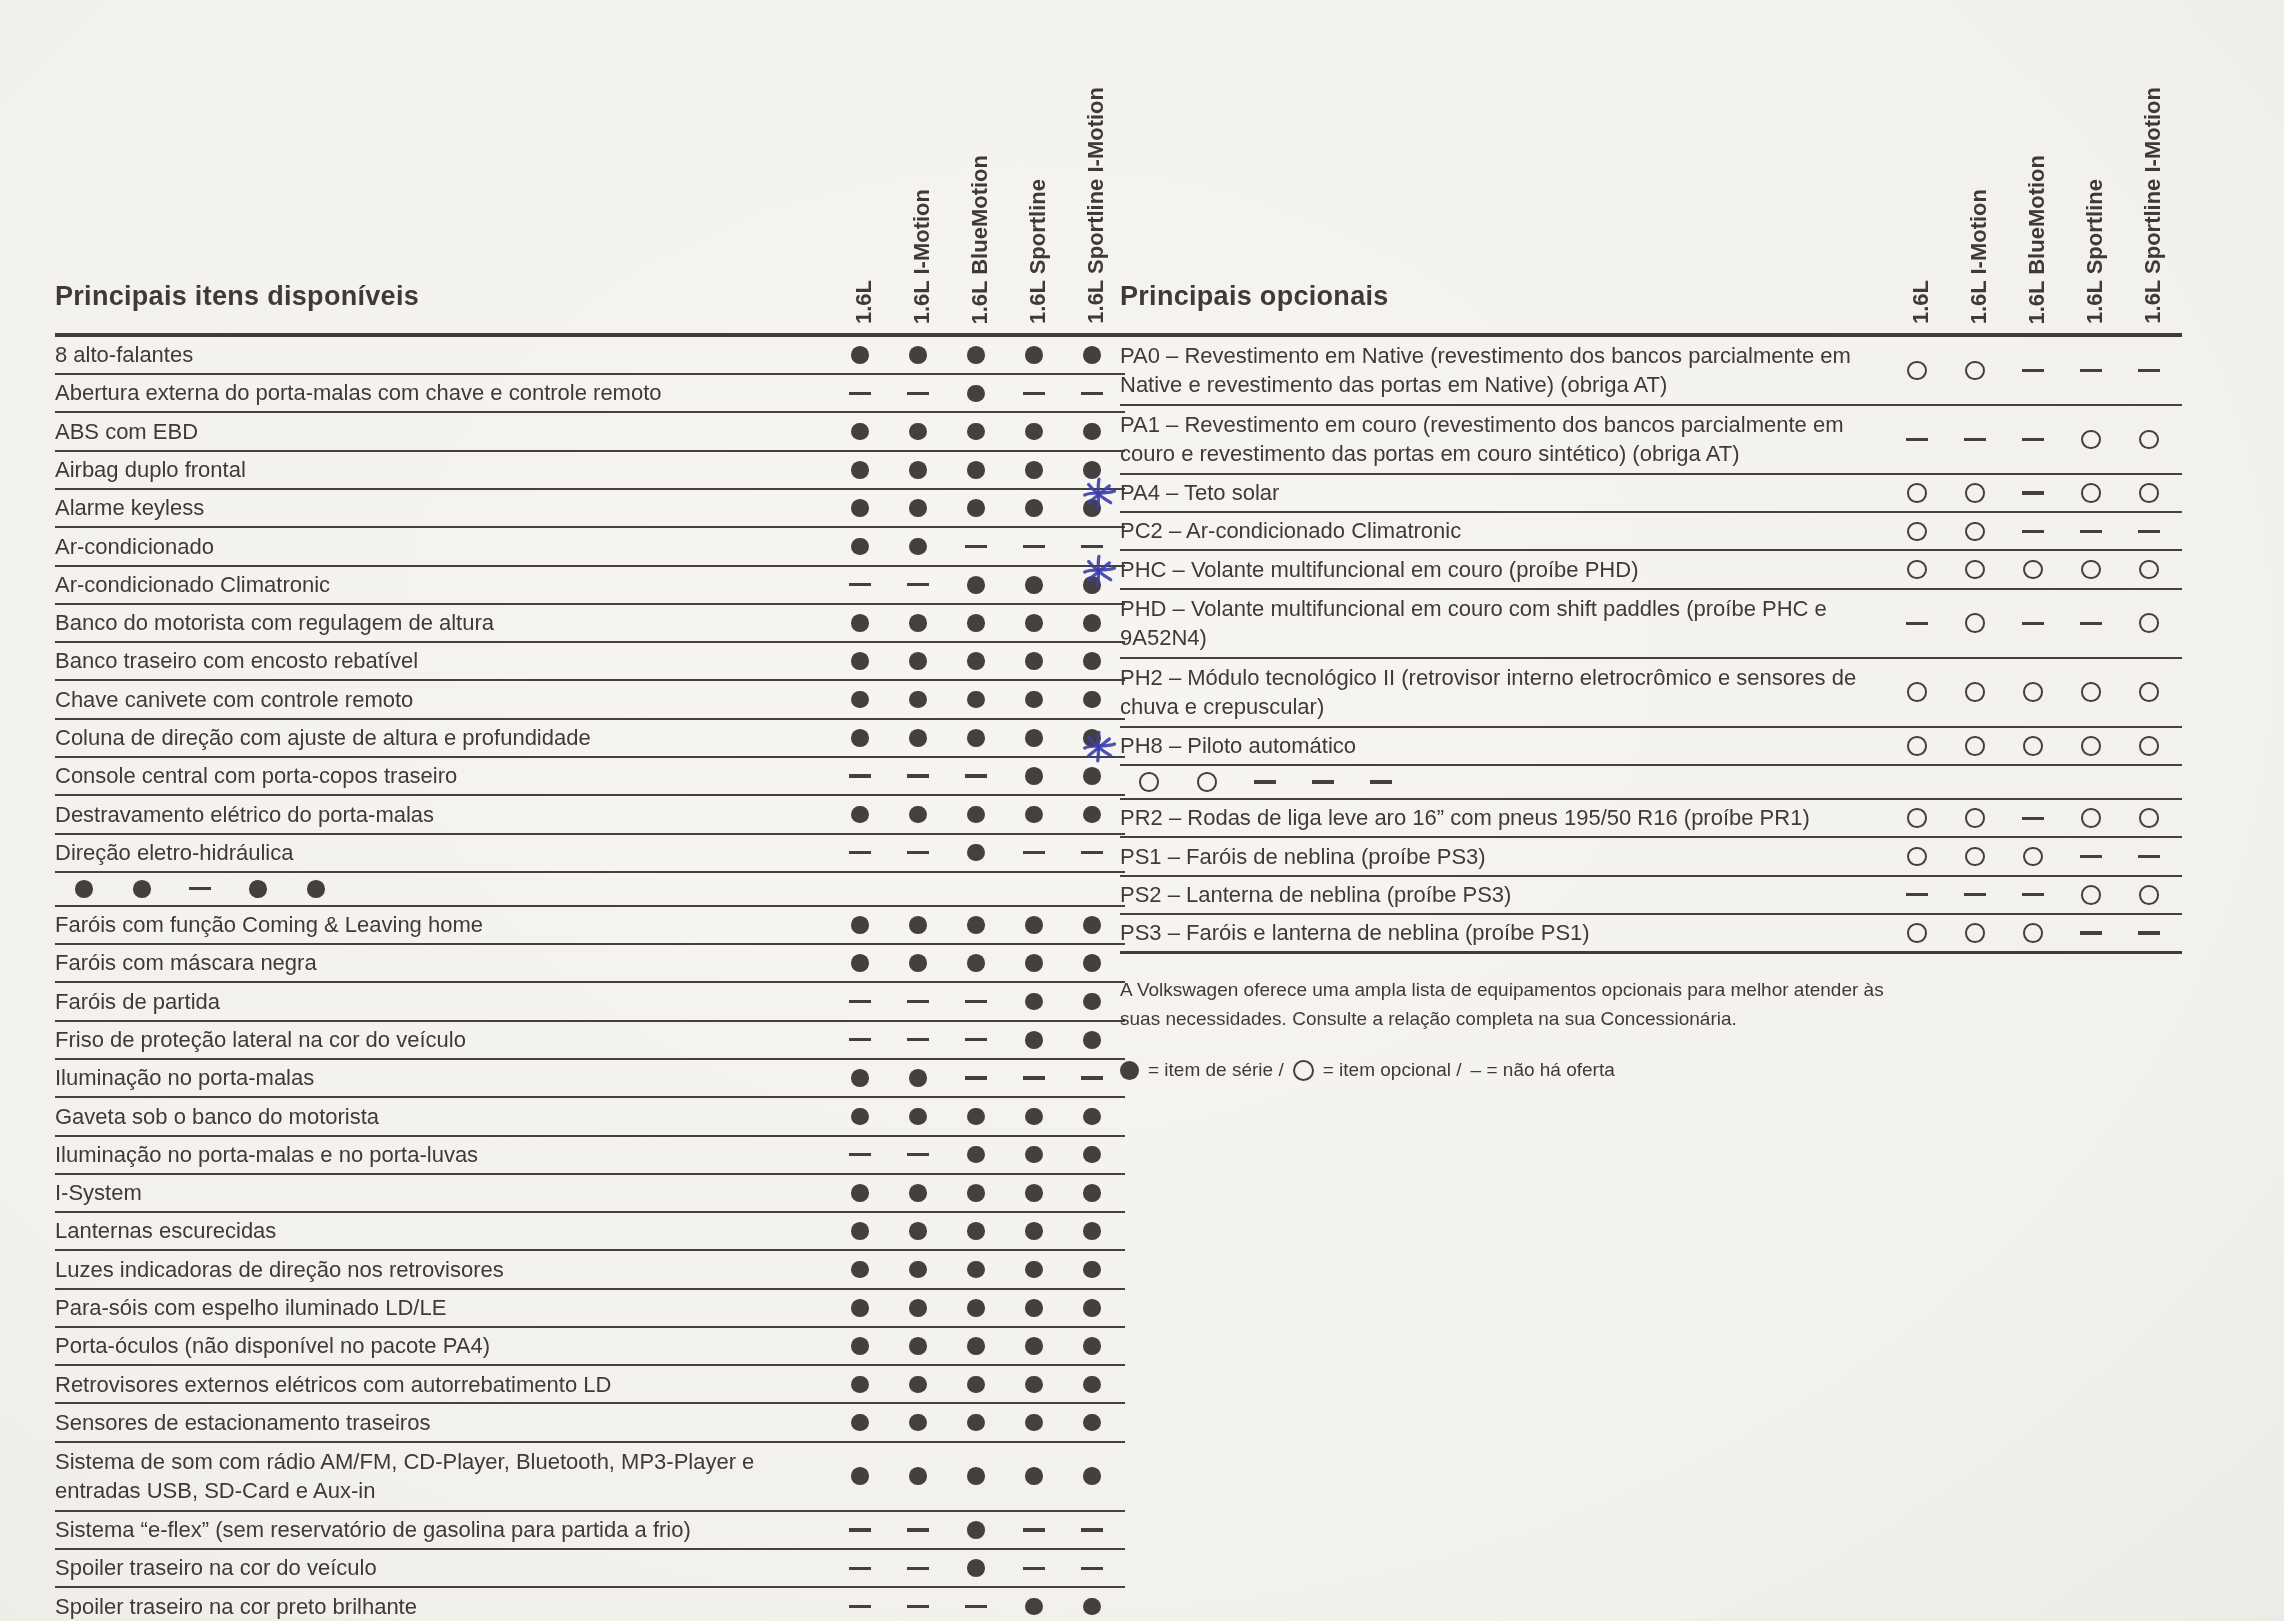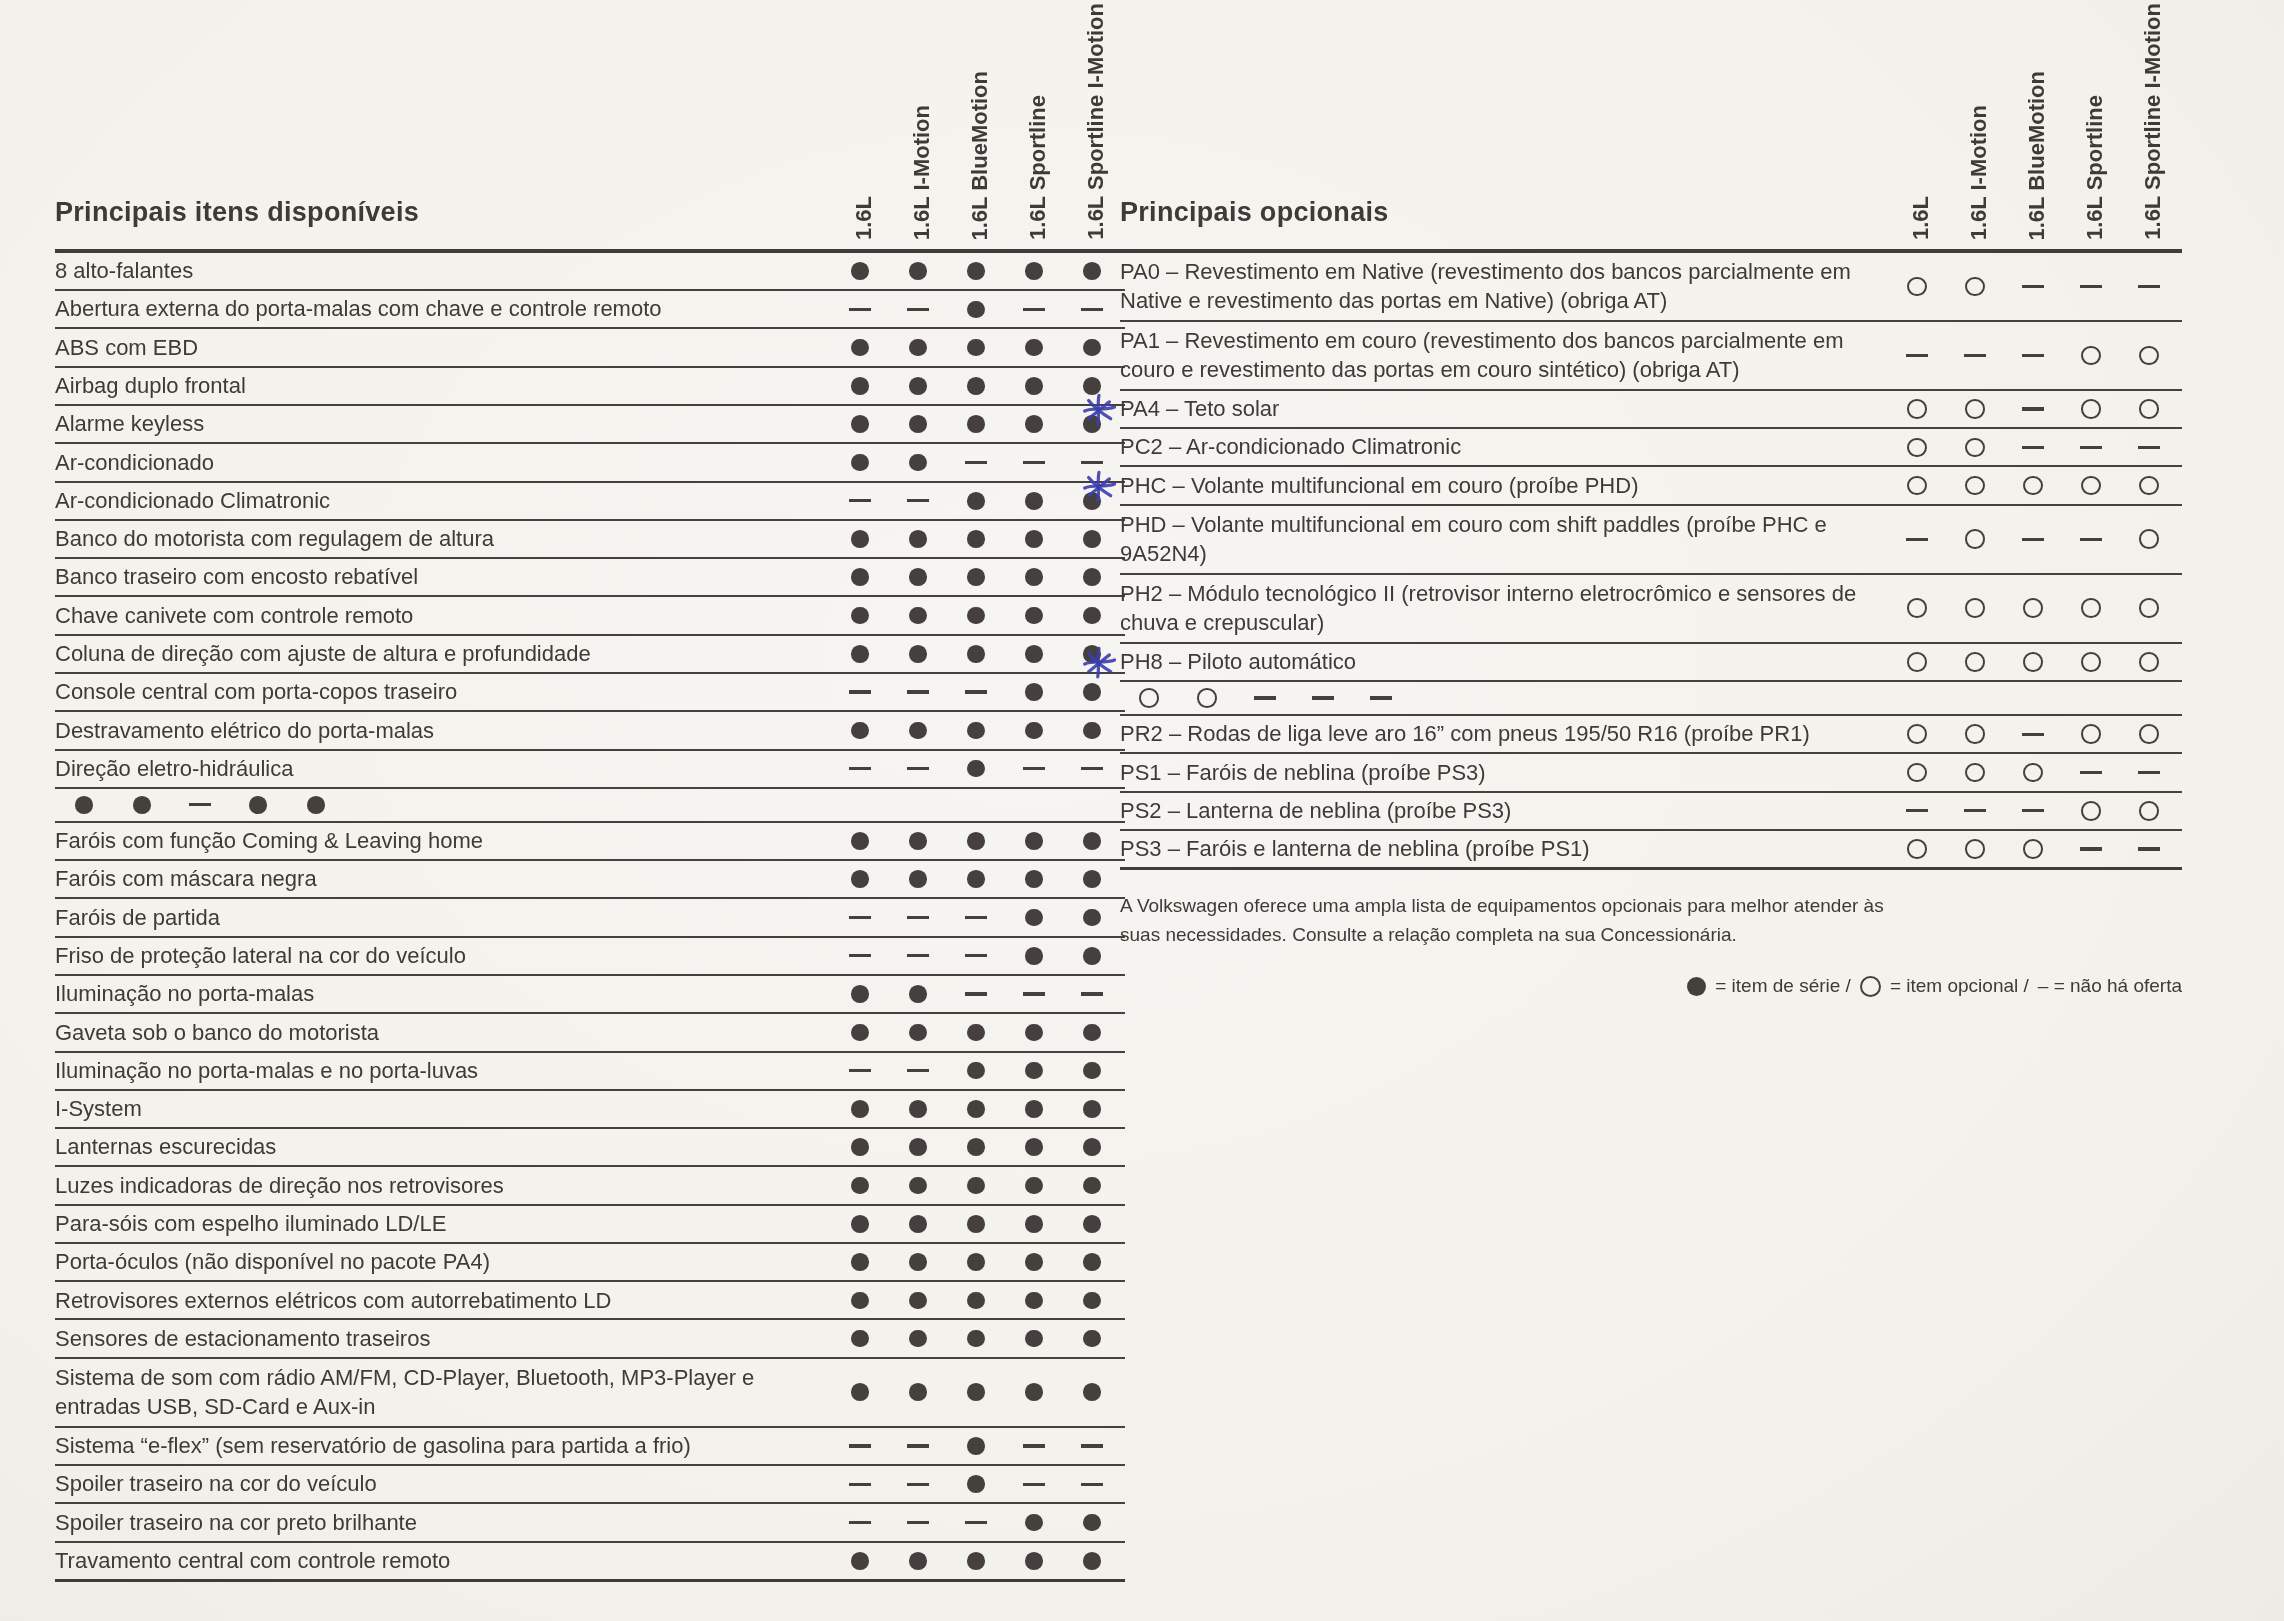"Principais itens disponíveis" .header { height: 249px -> 333px }
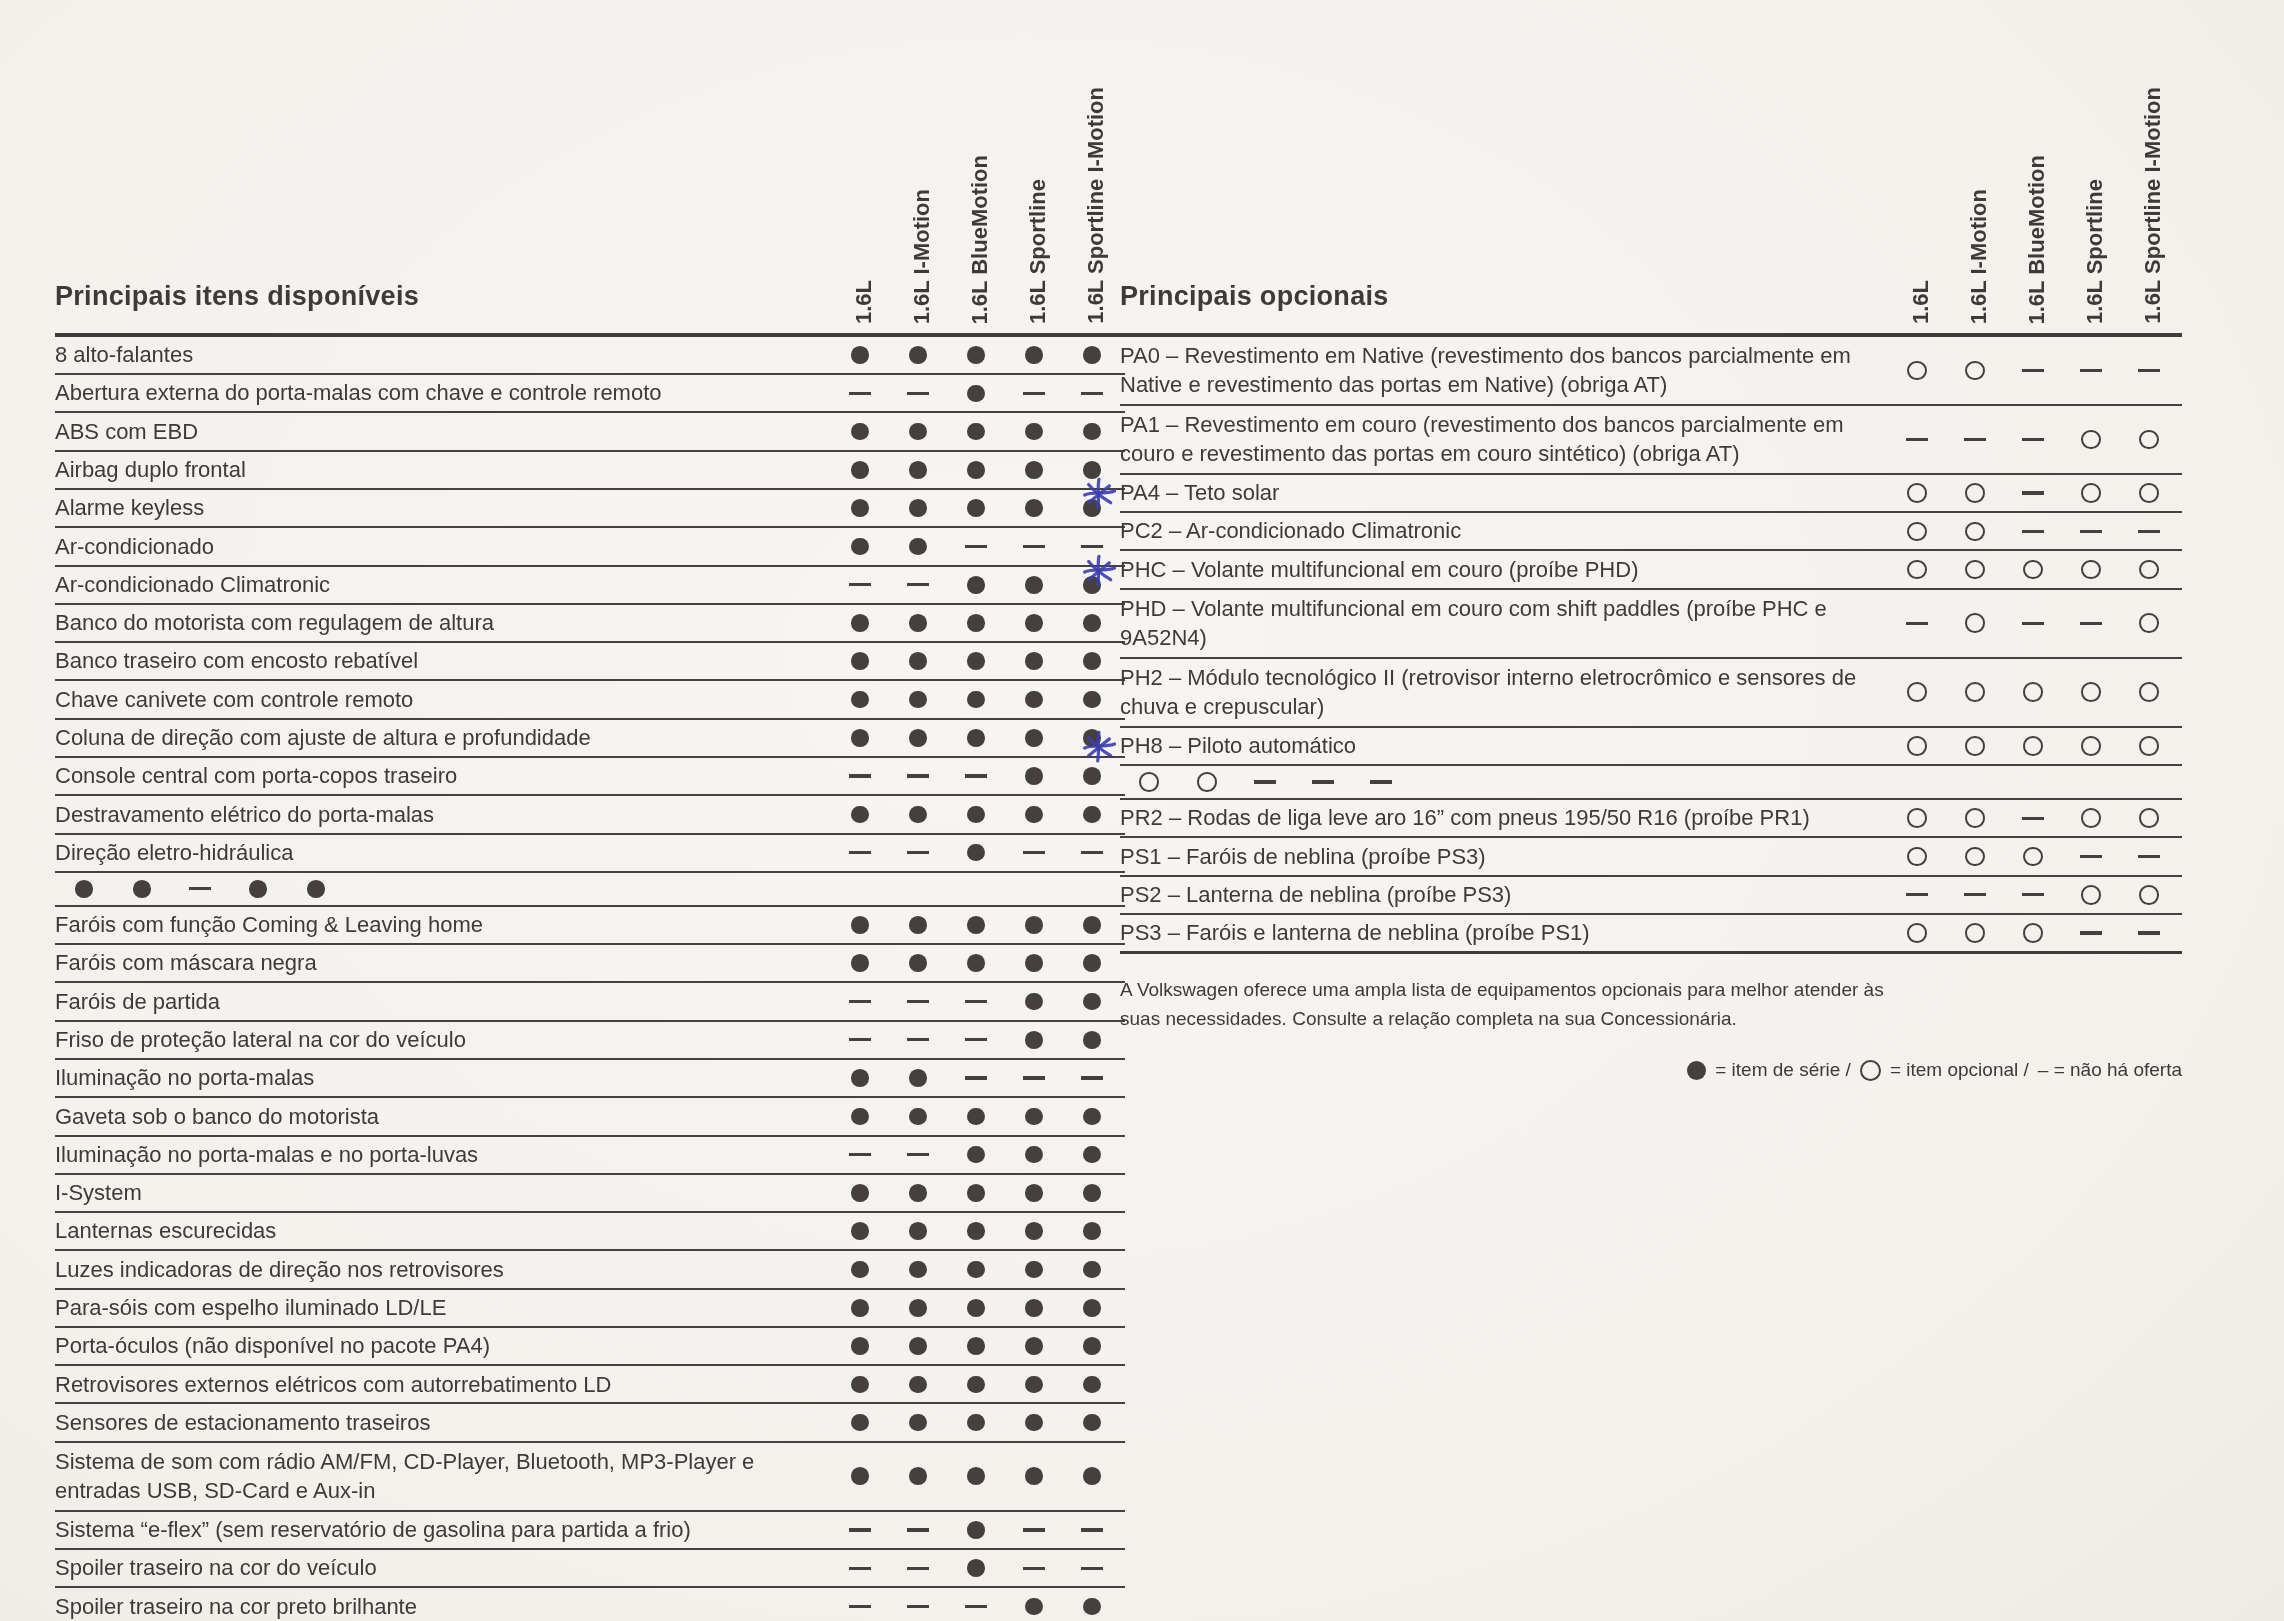"= item de série /" .legend { justify-content: flex-end -> none }
